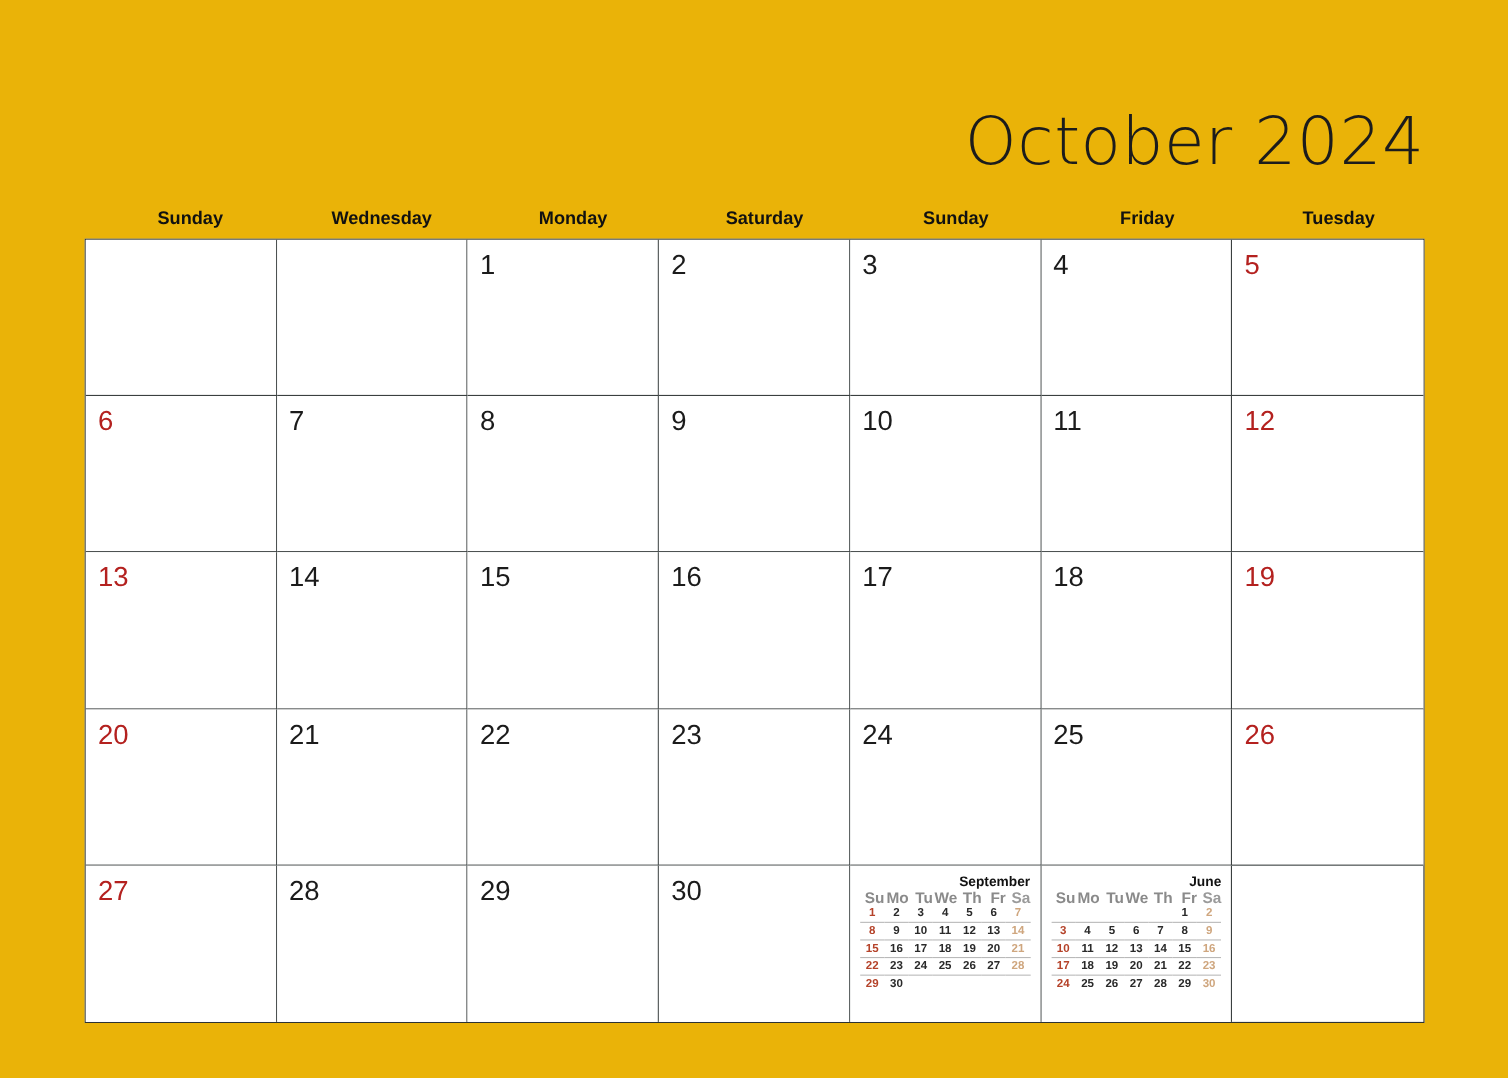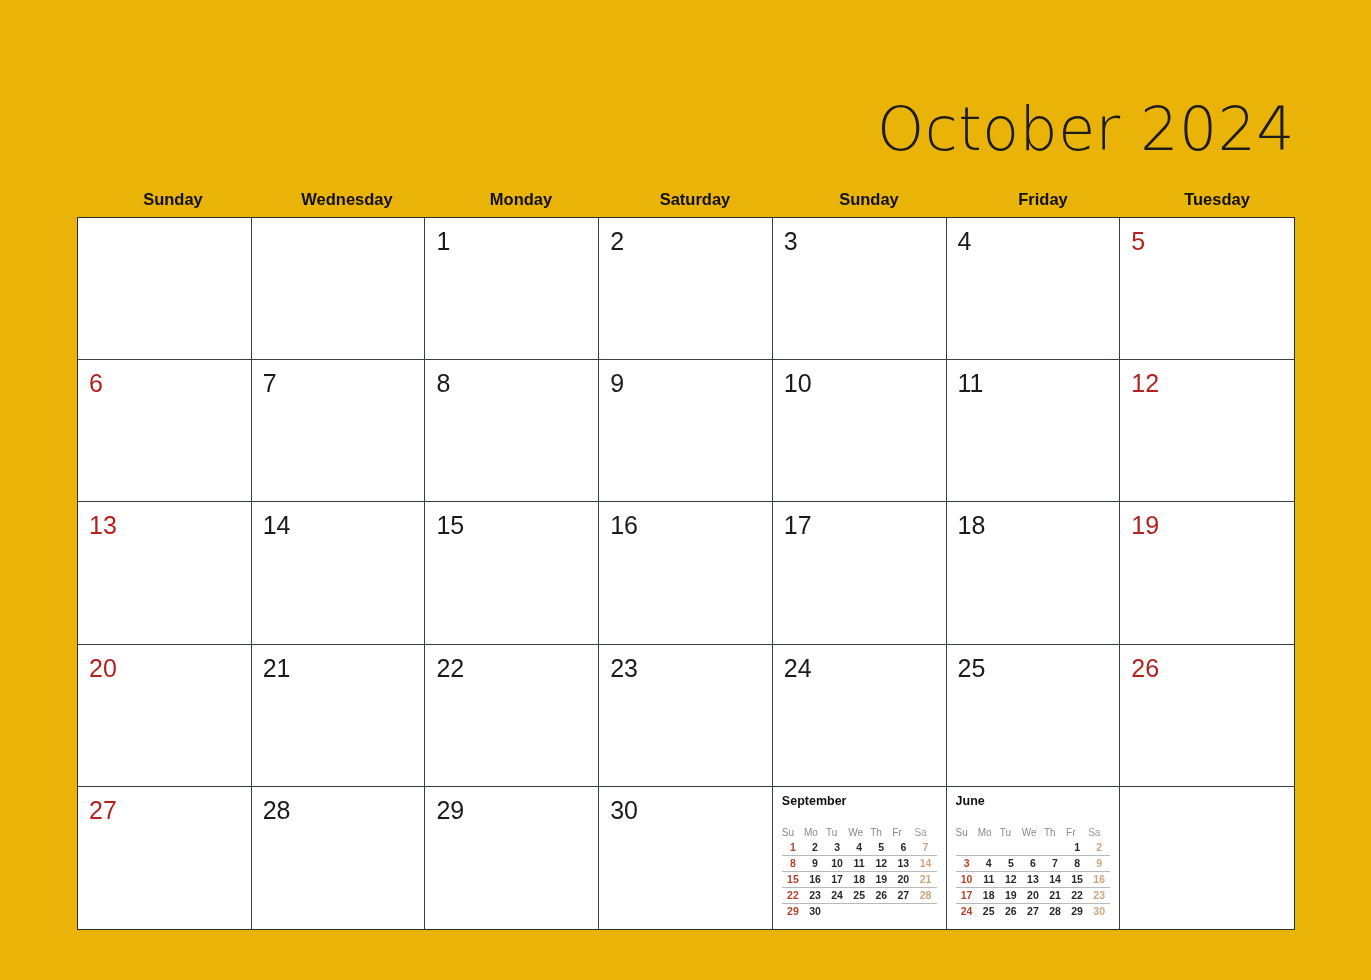"September" .mini-title { margin-bottom: 19px -> 2px; text-align: left -> right }
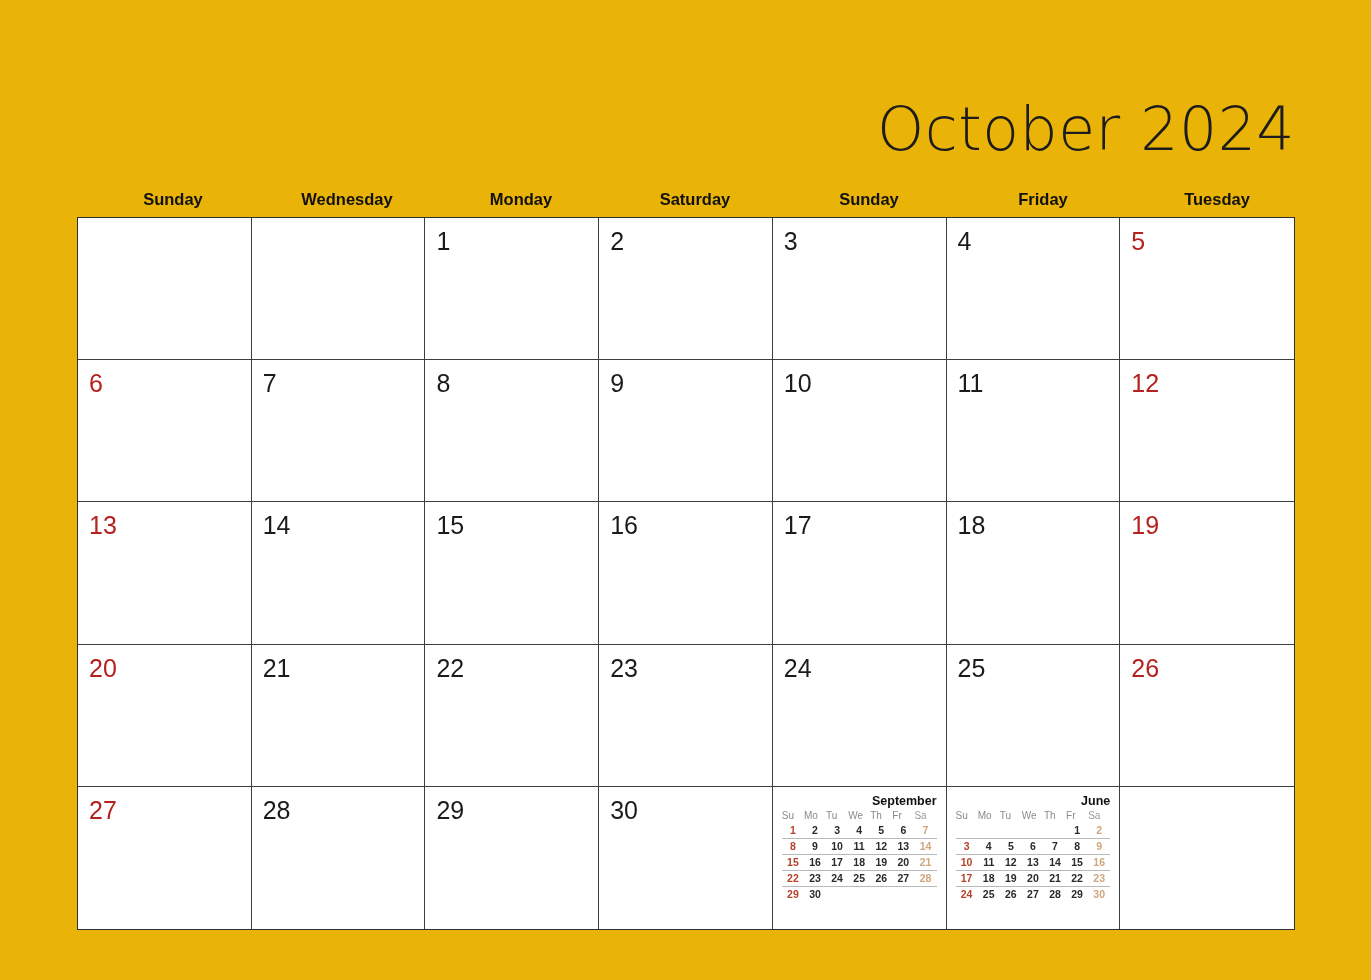"Su" .mini-table th { font-size: 10px -> 14px; font-weight: normal -> bold; text-align: left -> right }
